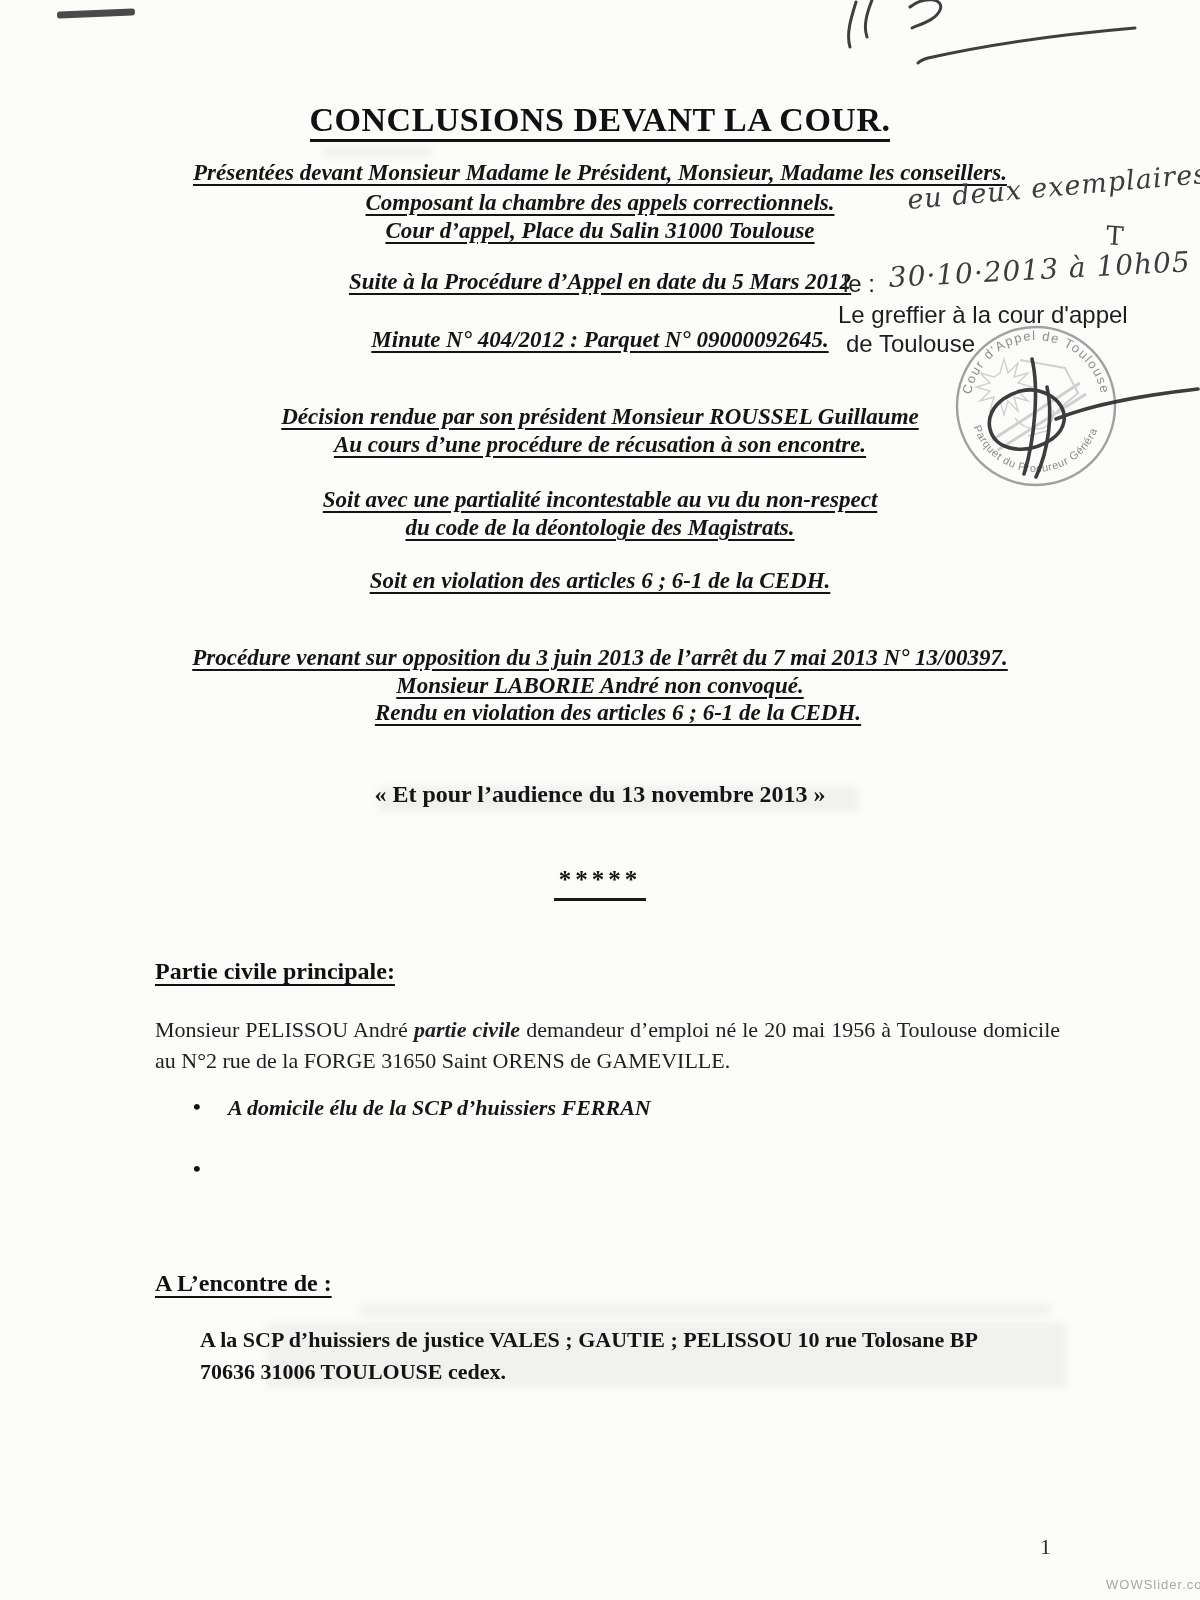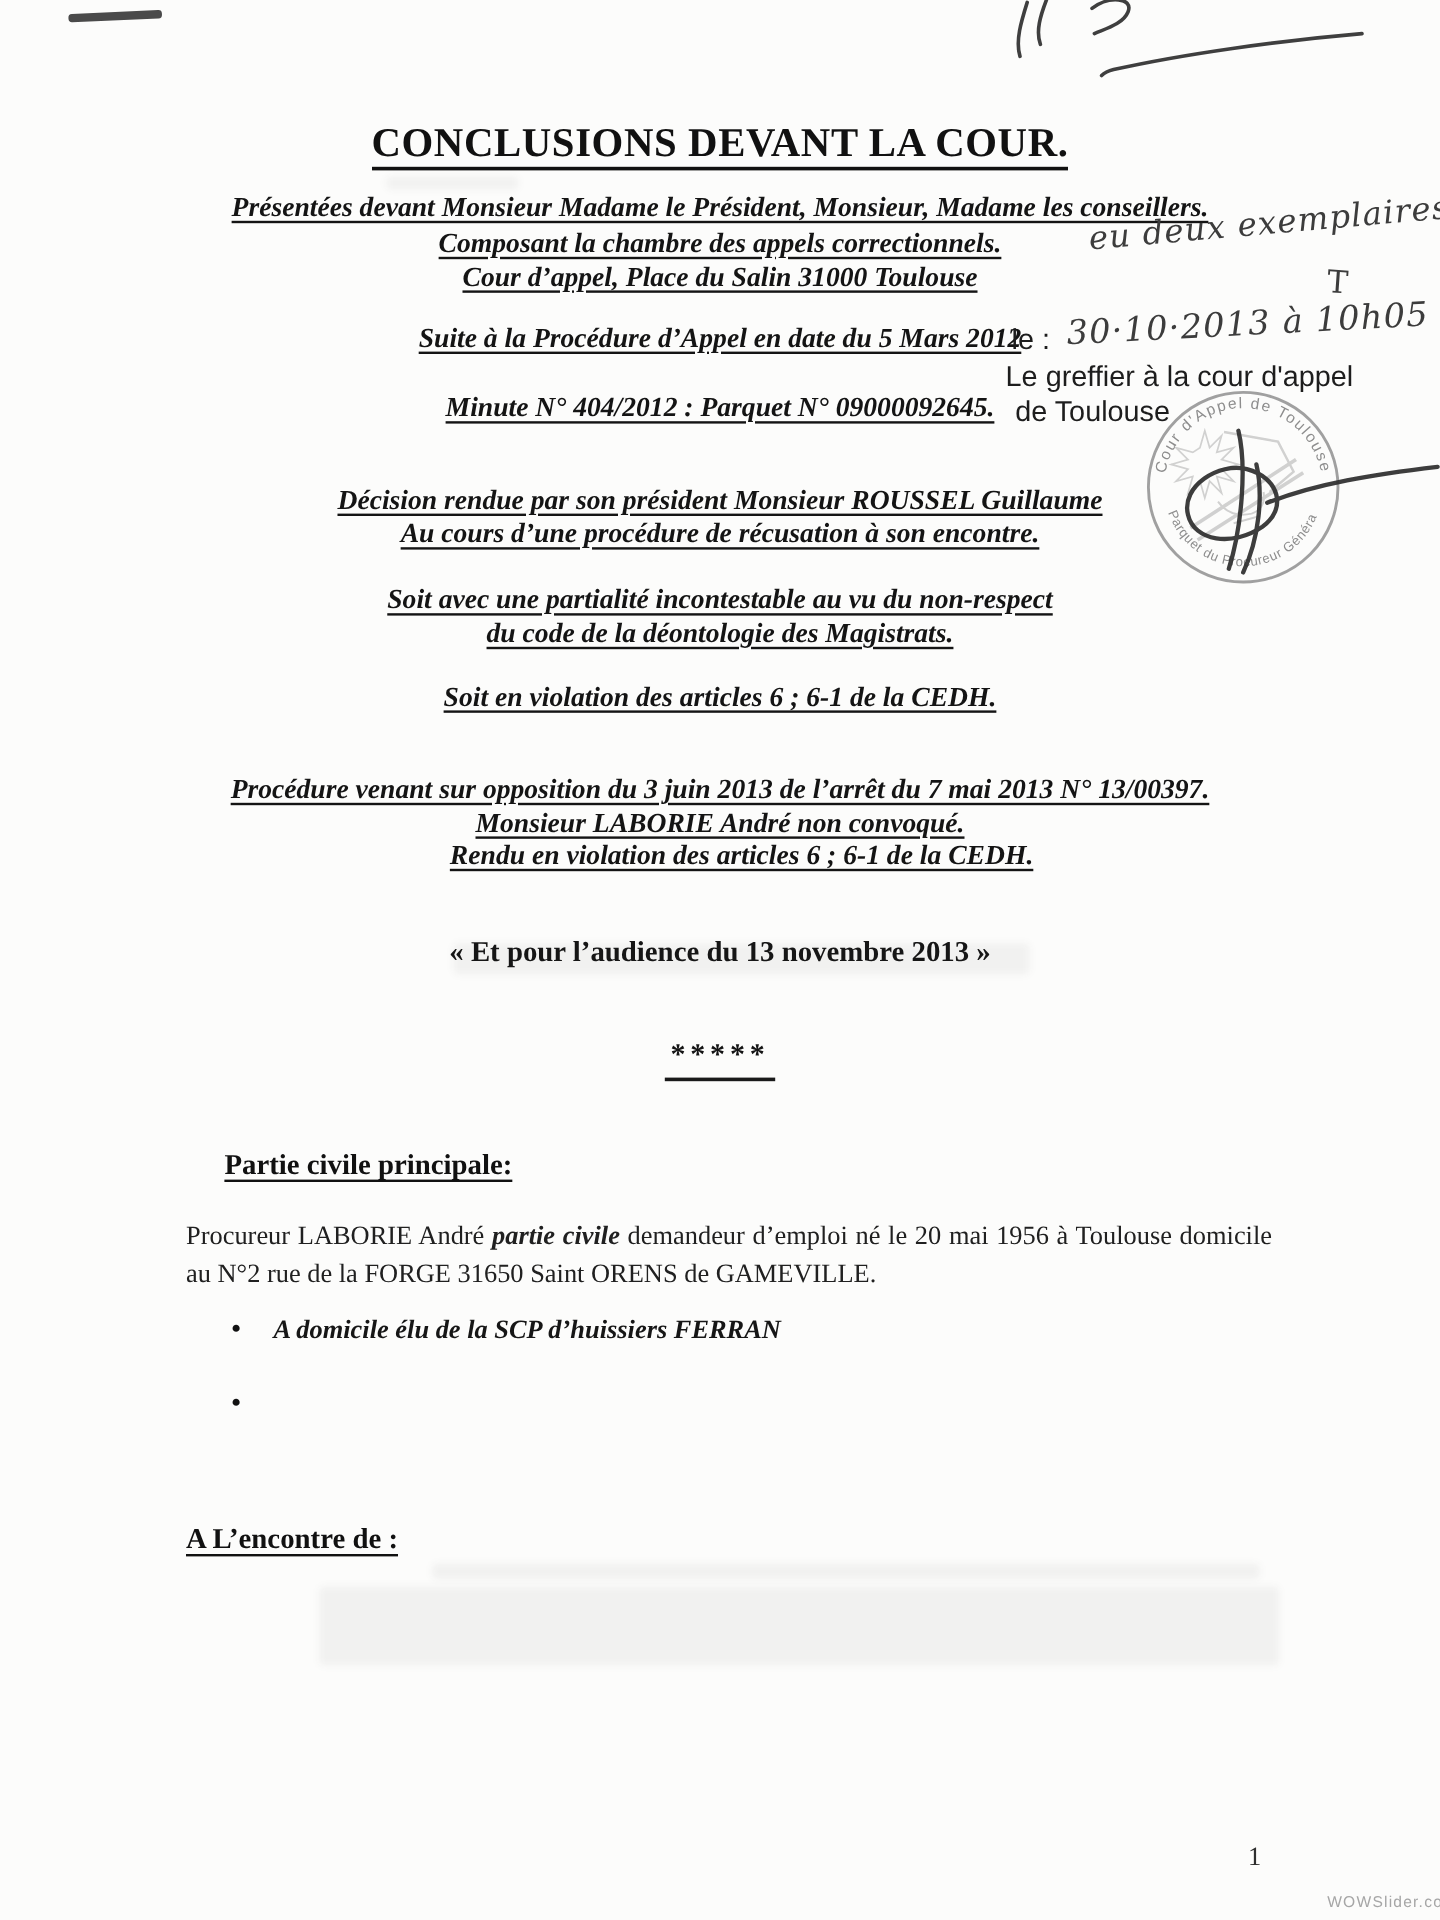"Partie civile principale:" div.abs { margin-left: 32px -> none }
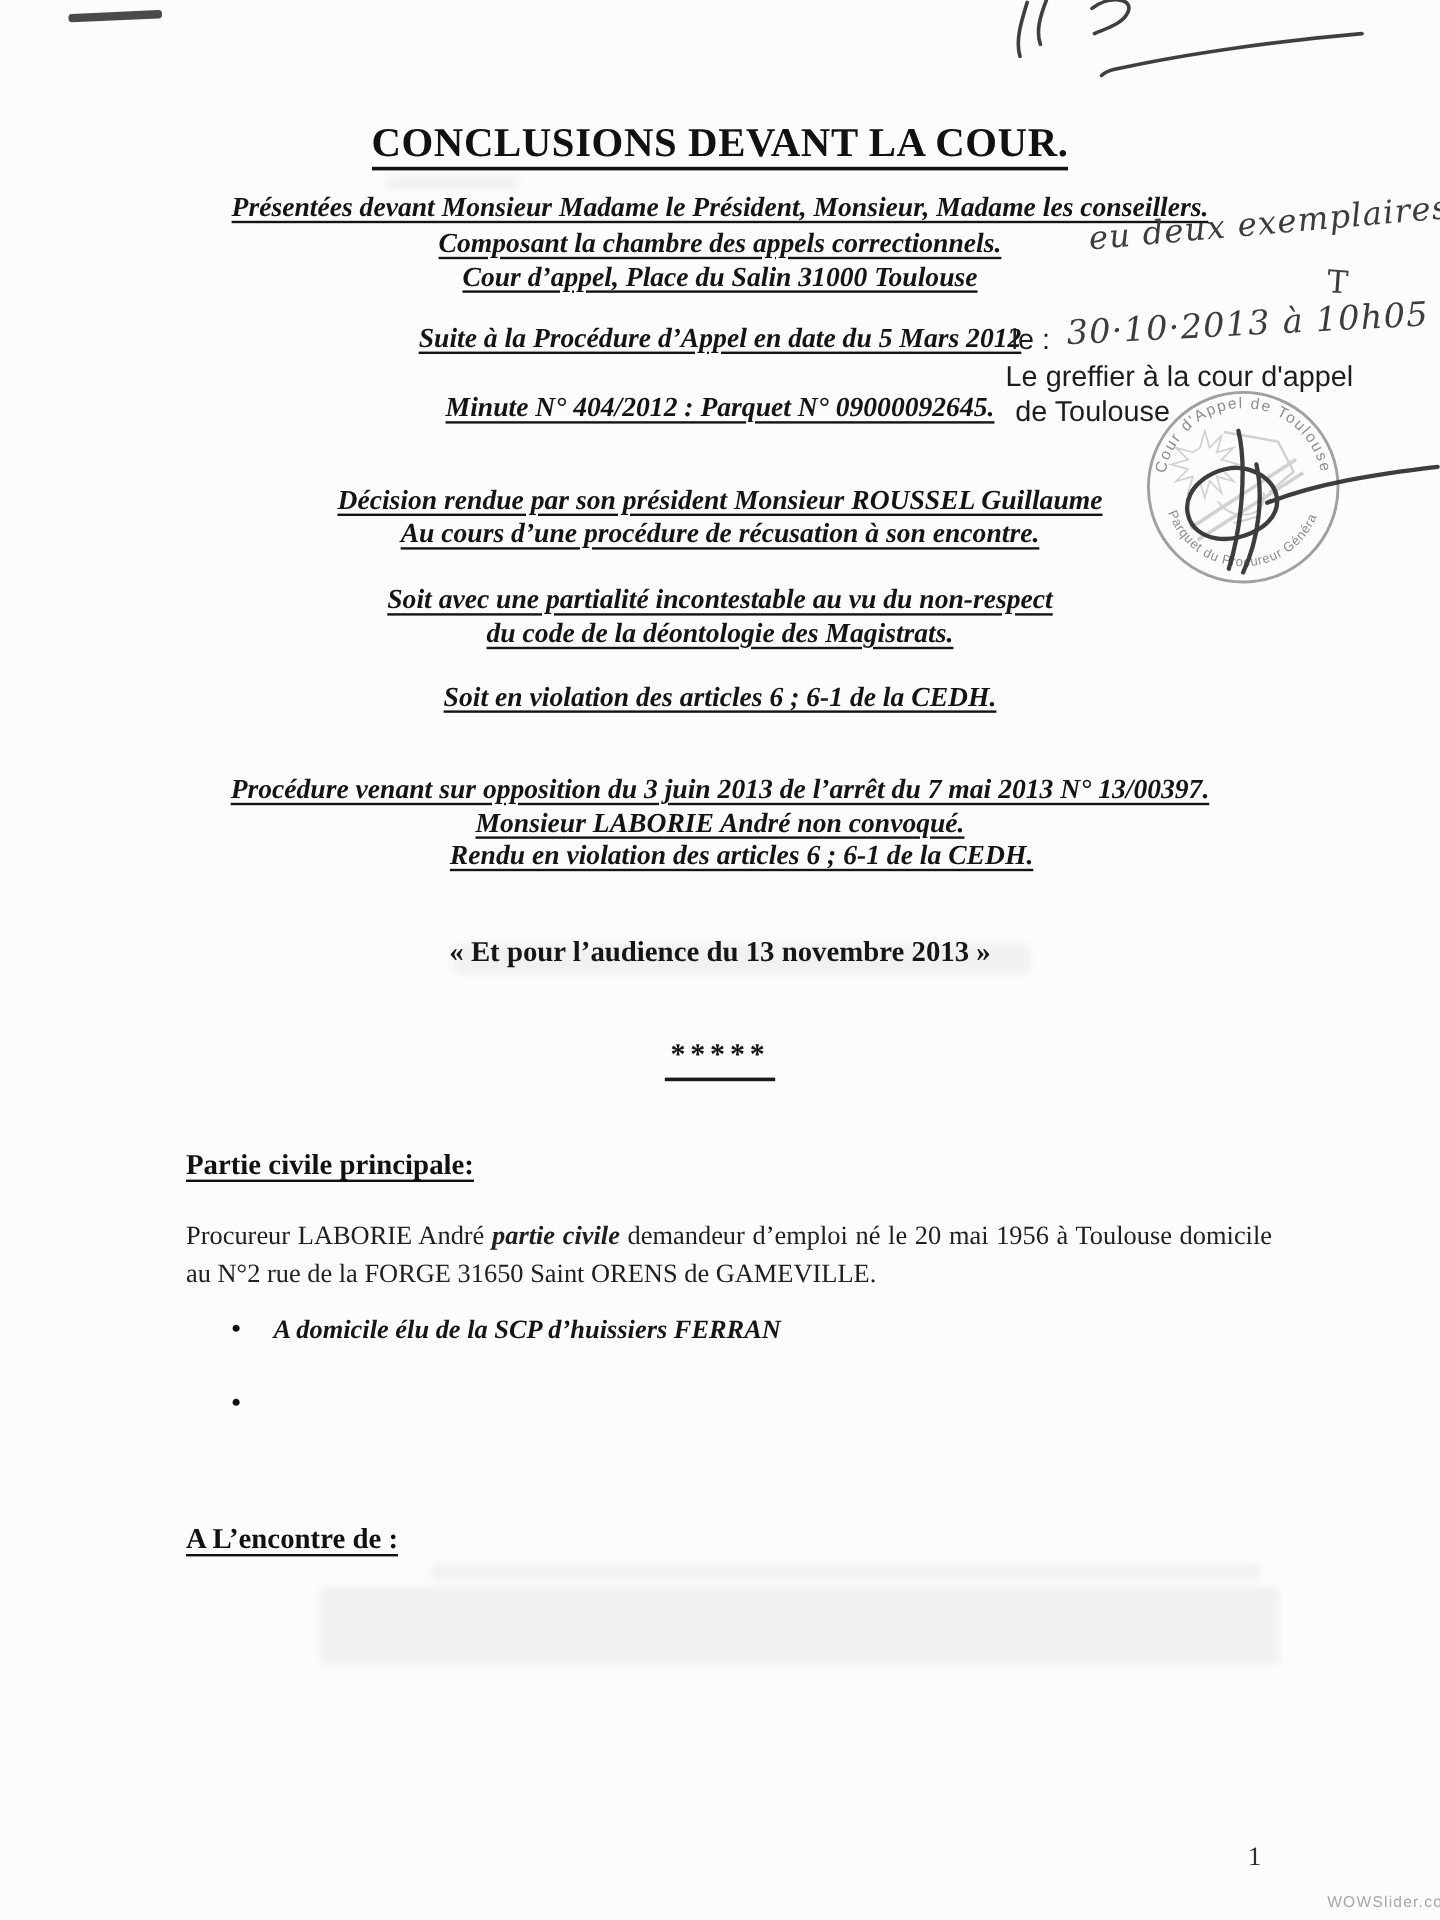"Procureur LABORIE André" span { text: Procureur LABORIE -> Monsieur PELISSOU }
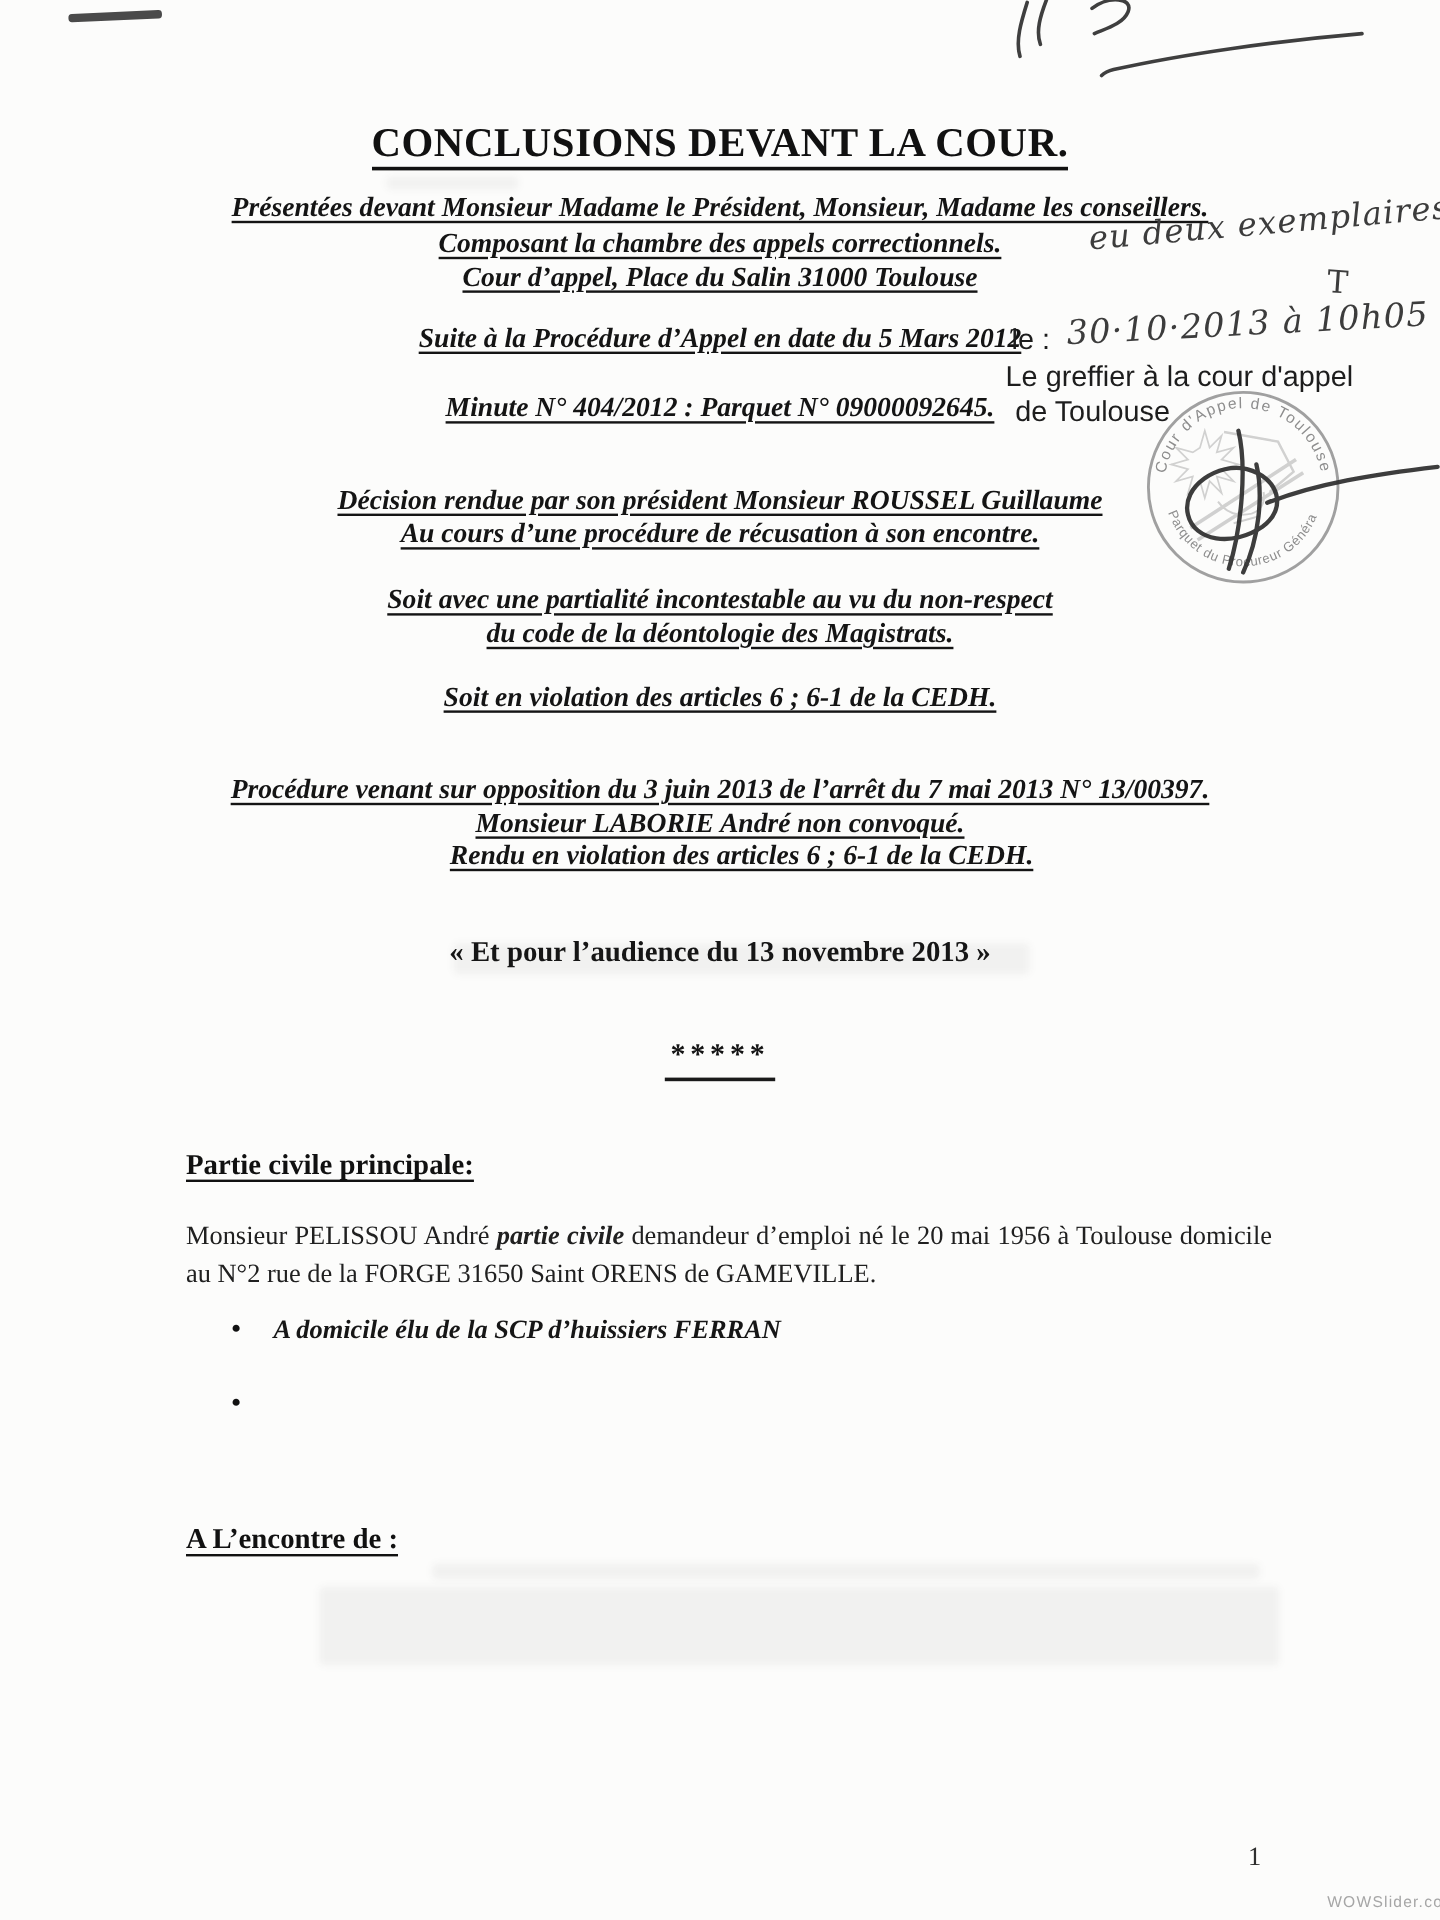"A la SCP d’huissiers de" div.abs { html: none -> <div> <div>A la SCP d’huissiers de justice VALES ; GAUTIE ; PELISSOU 10 rue Tolosane BP</div> <div>70636 31006 TOULOUSE cedex.</div> </div> }
